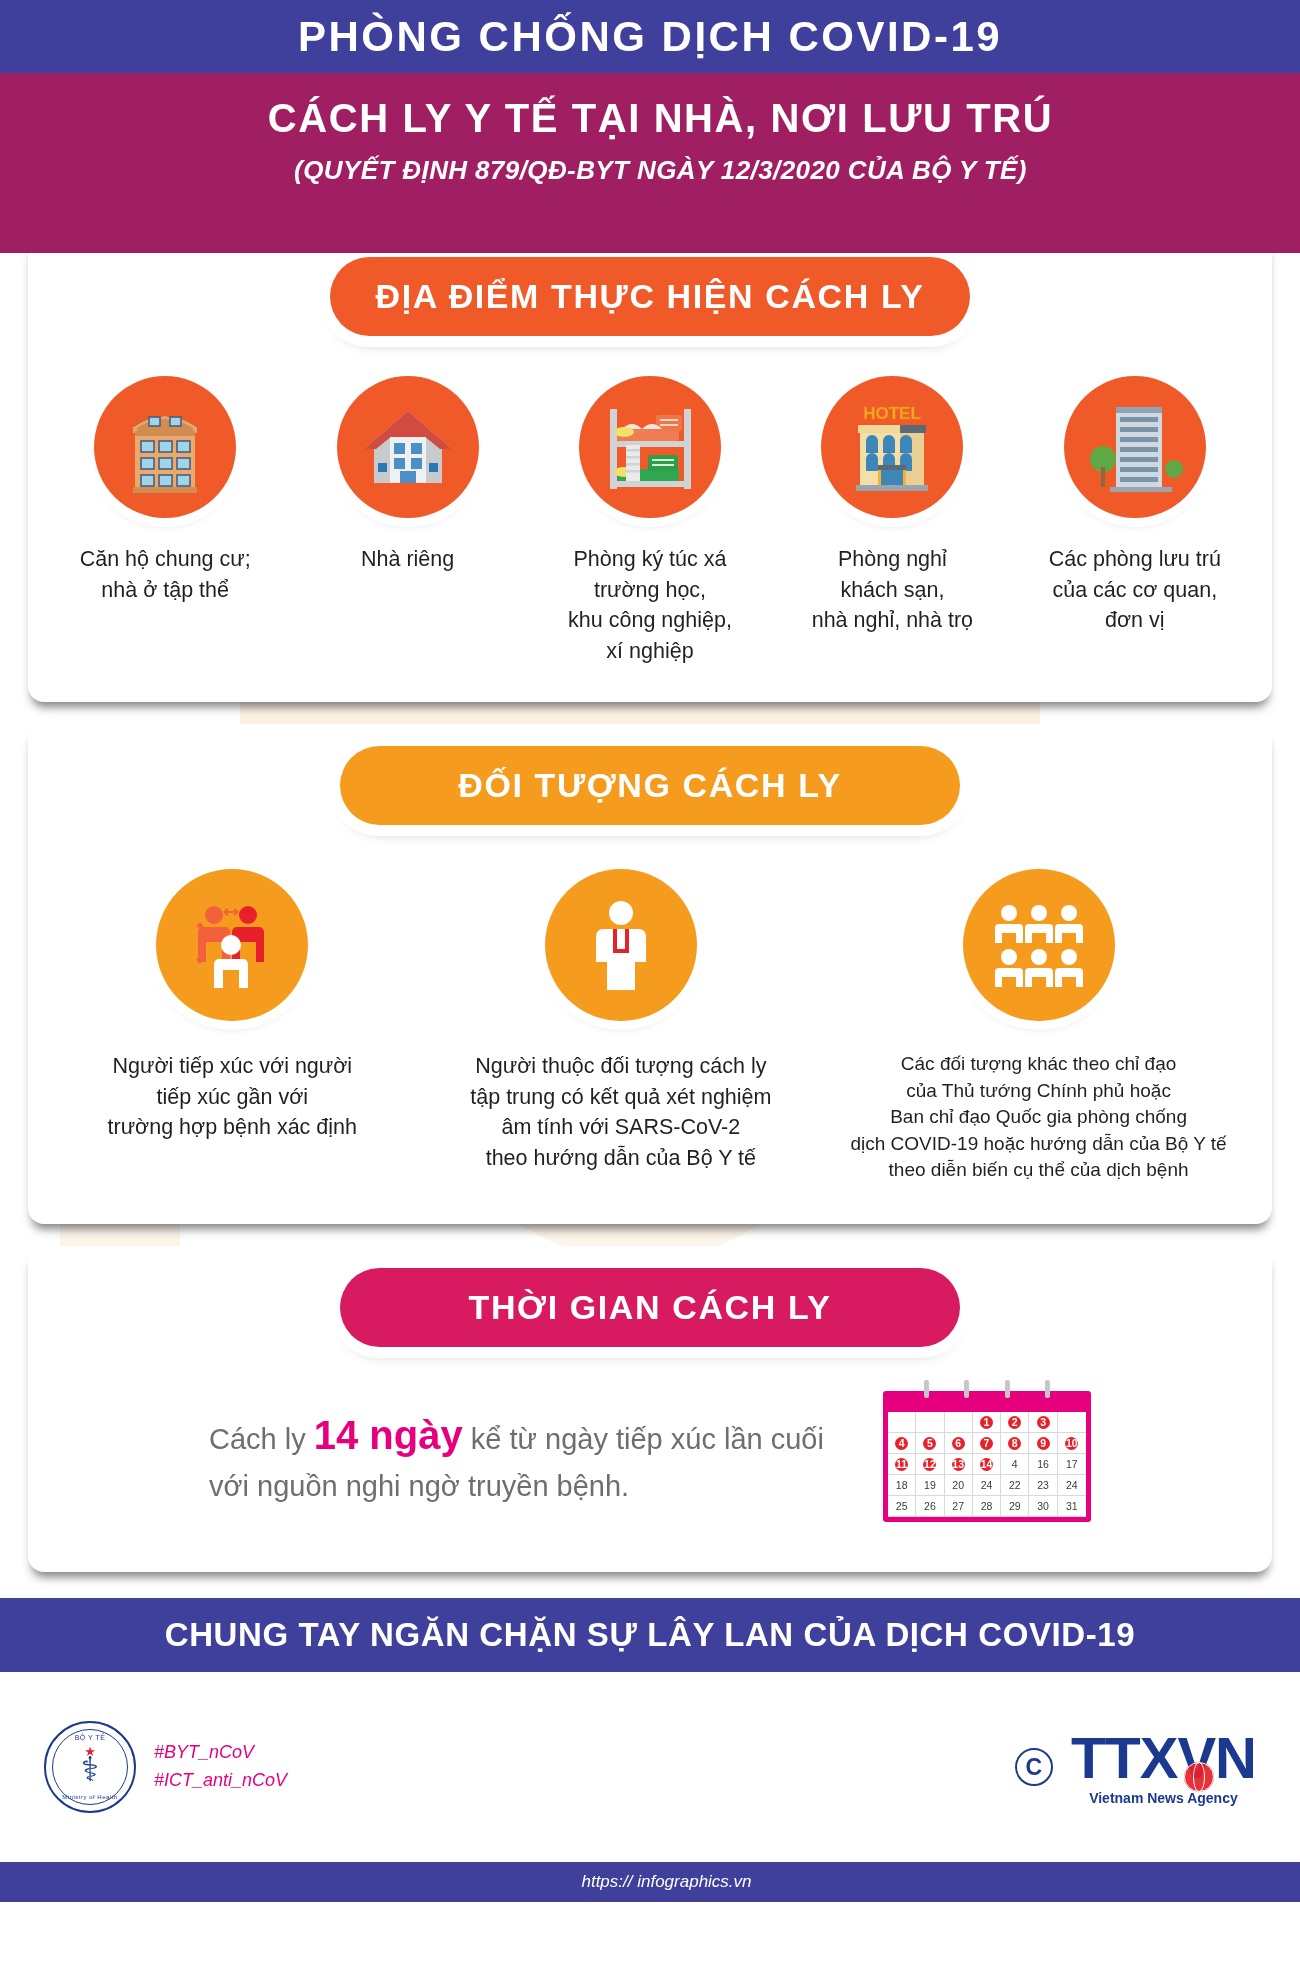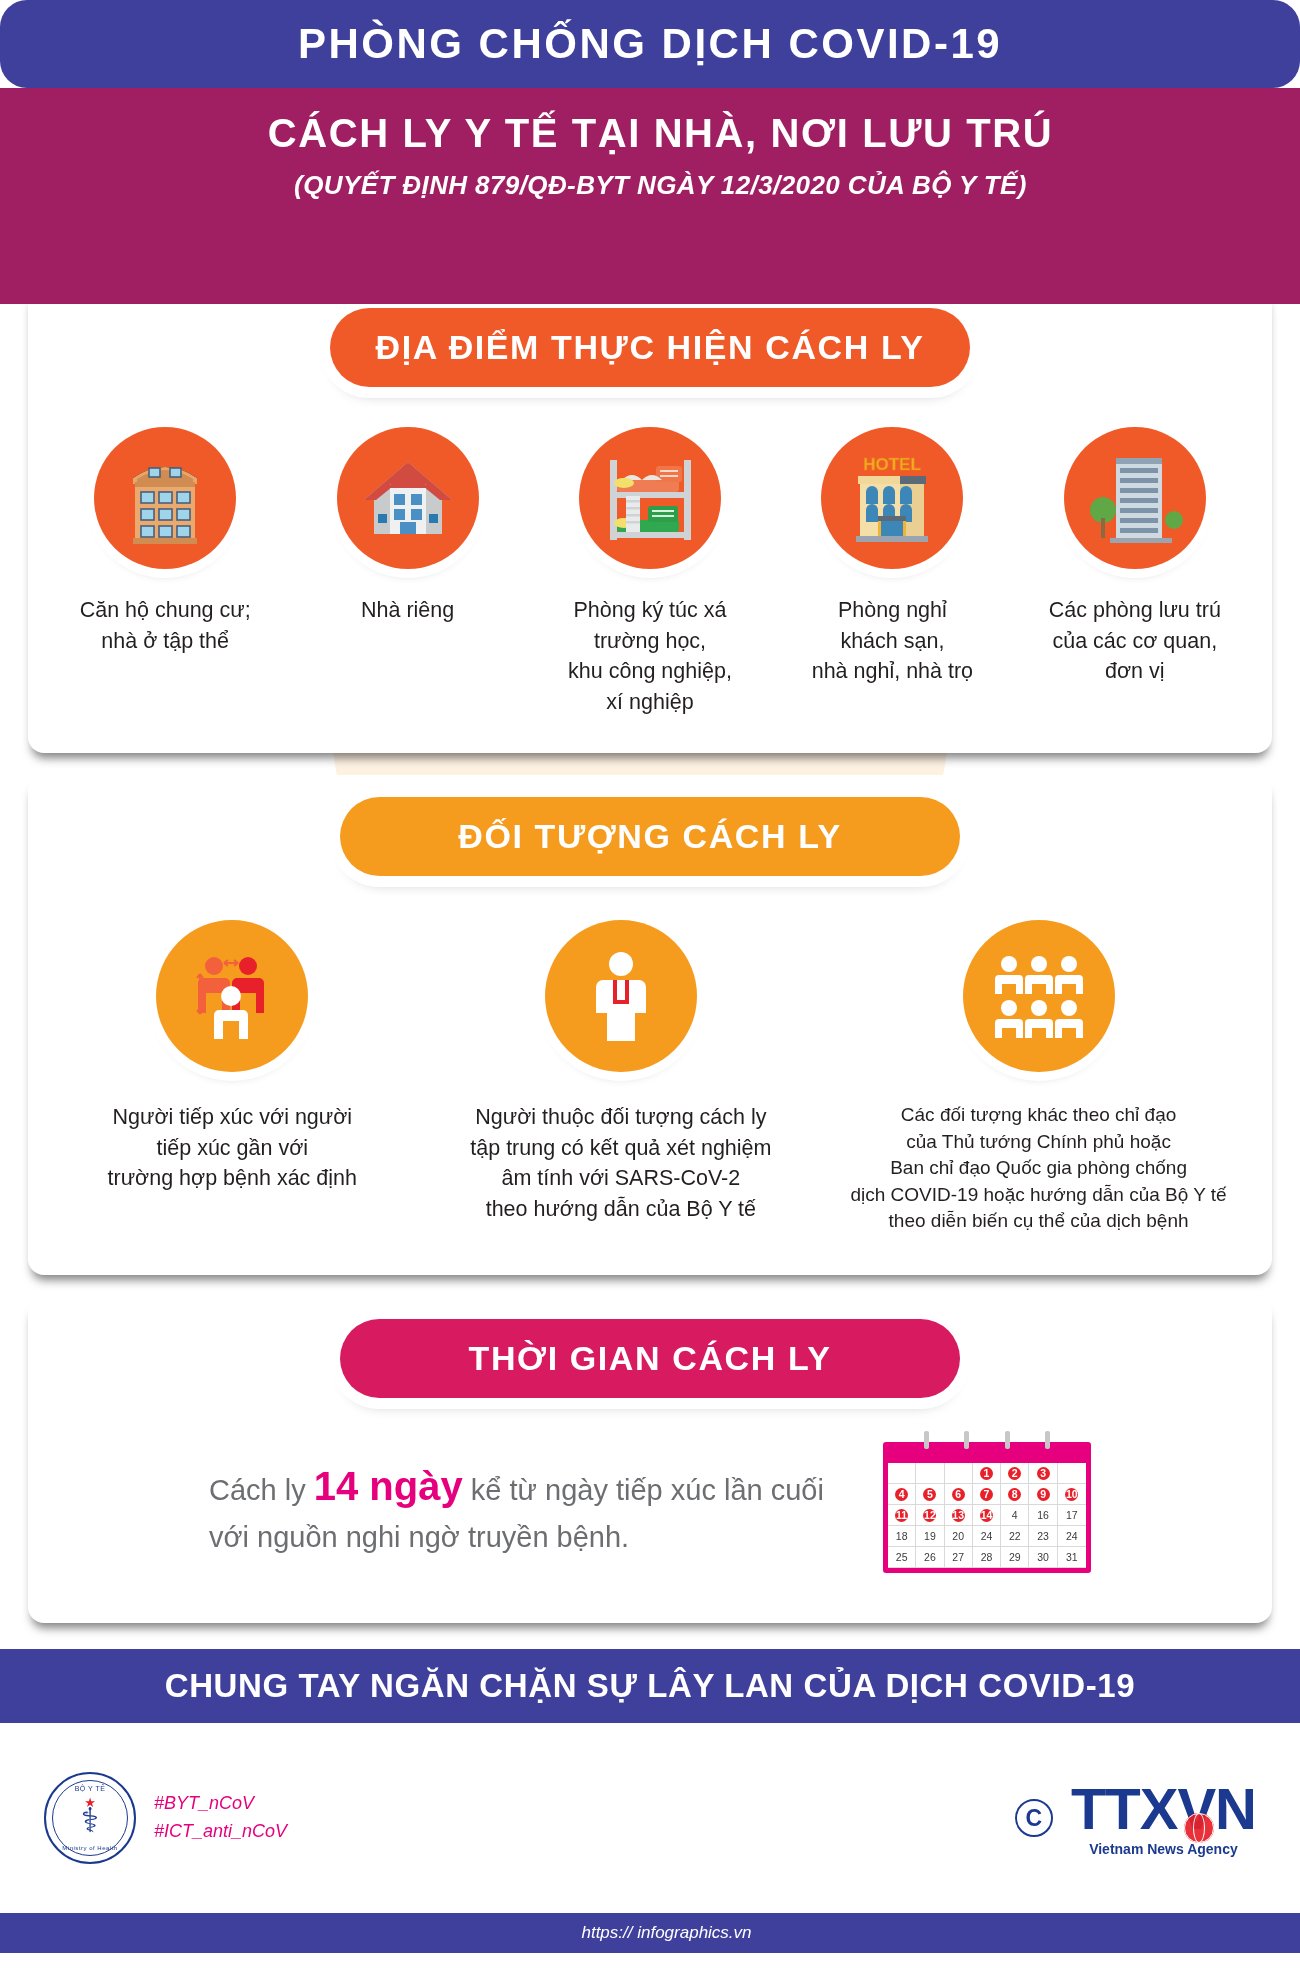"PHÒNG CHỐNG DỊCH COVID-19" .band-top { border-radius: 27px -> none; height: 88px -> 73px }
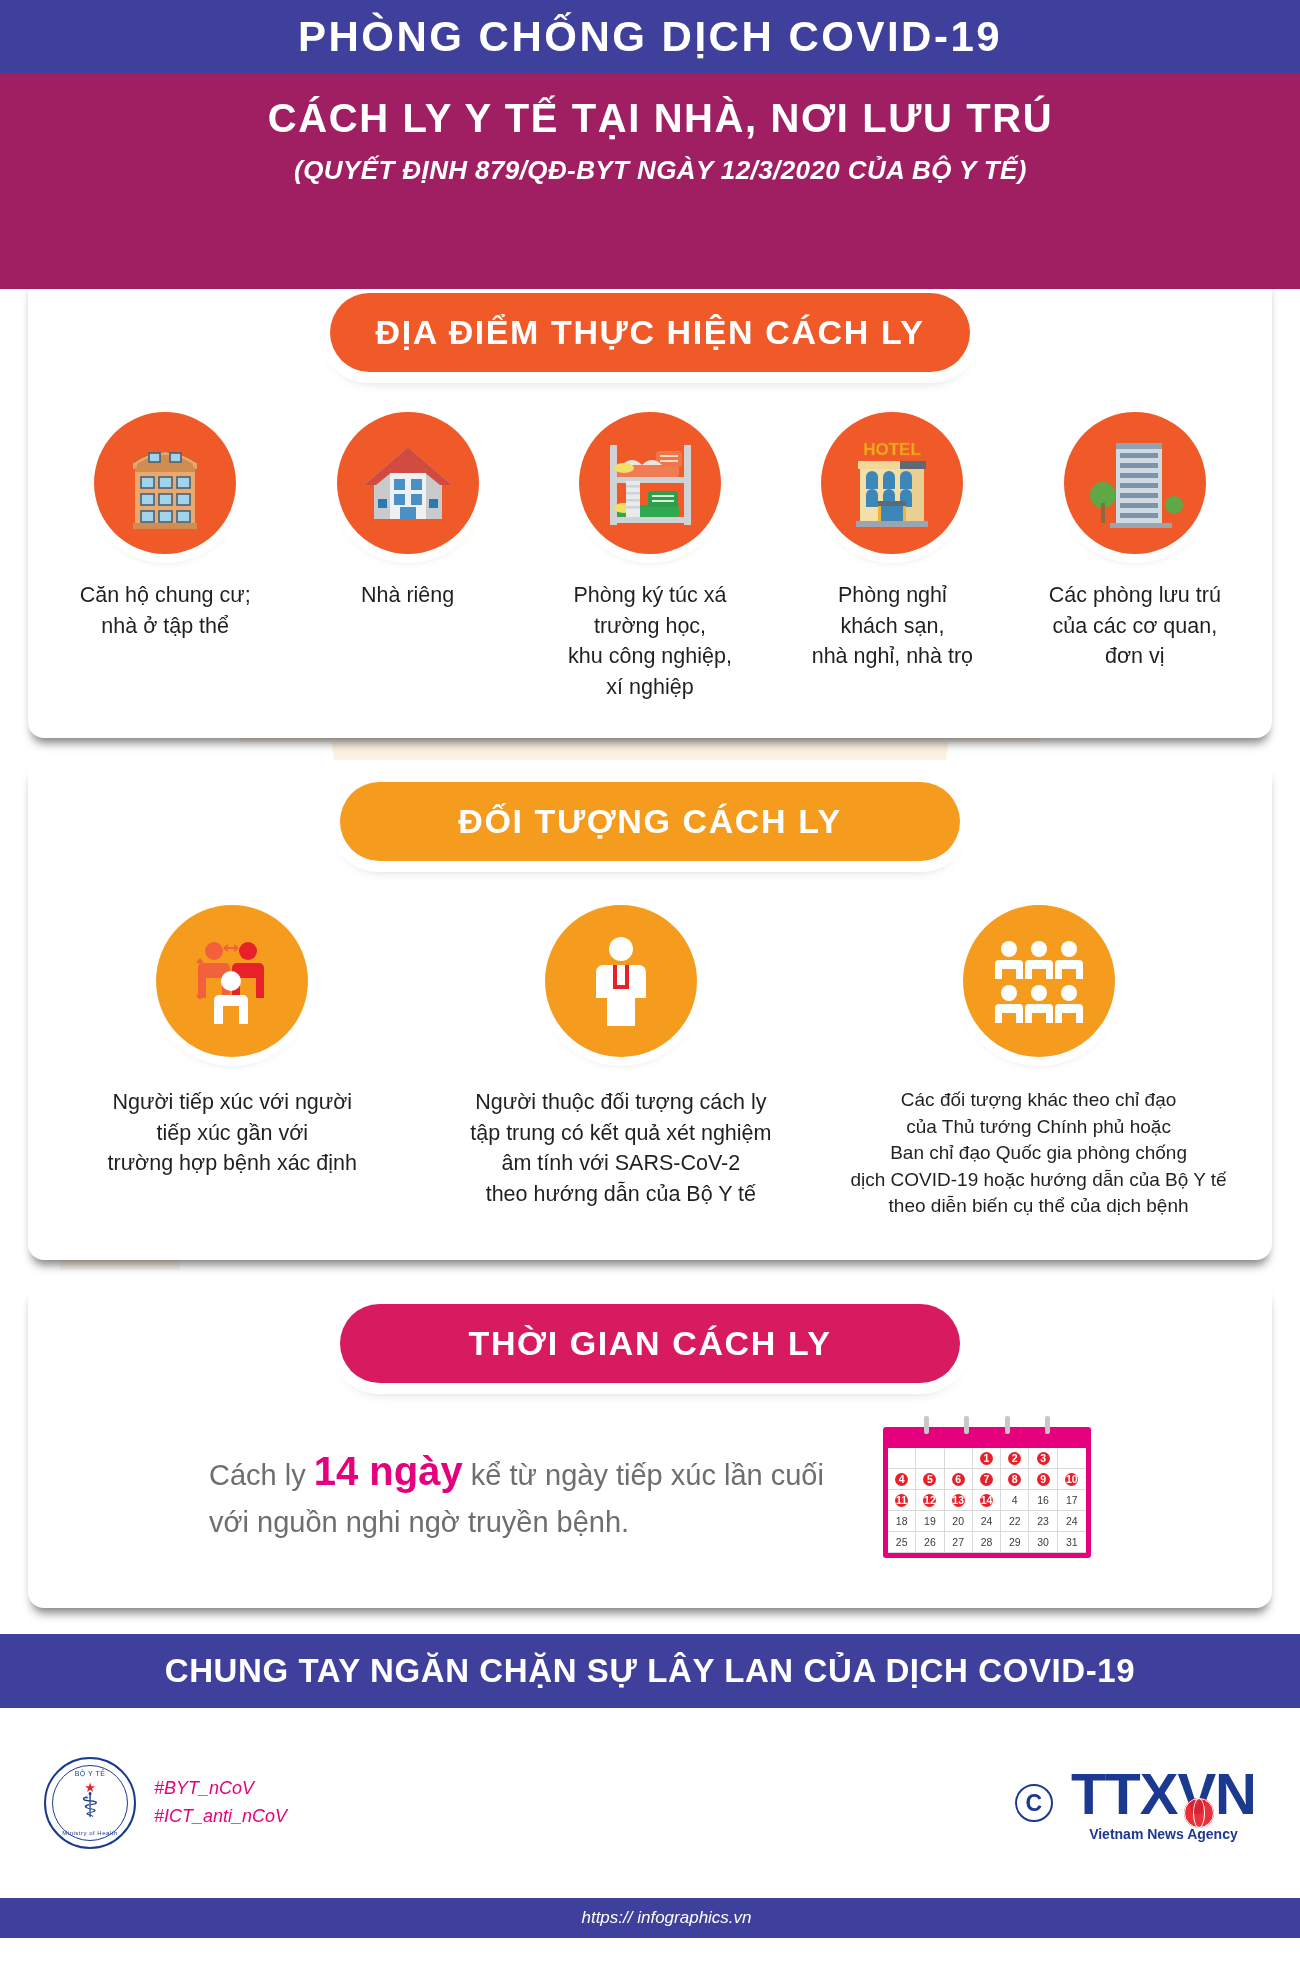"CÁCH LY Y TẾ TẠI" .band-sub { height: 216px -> 180px }
